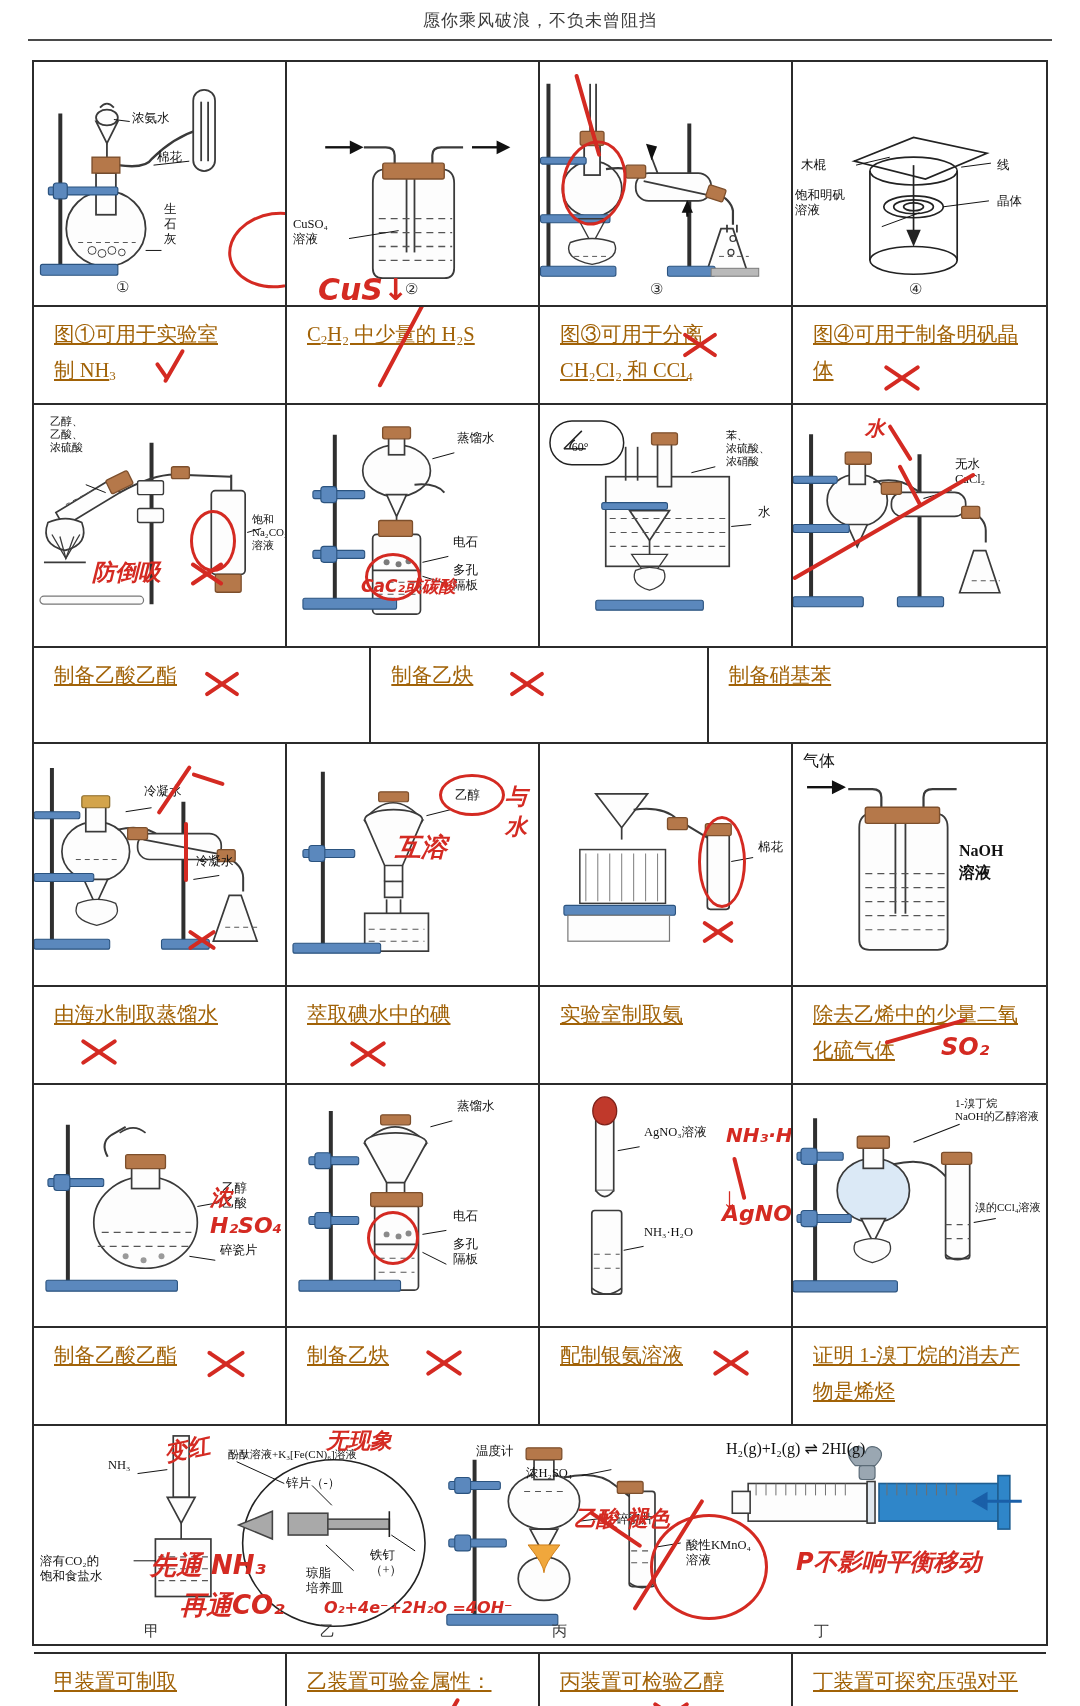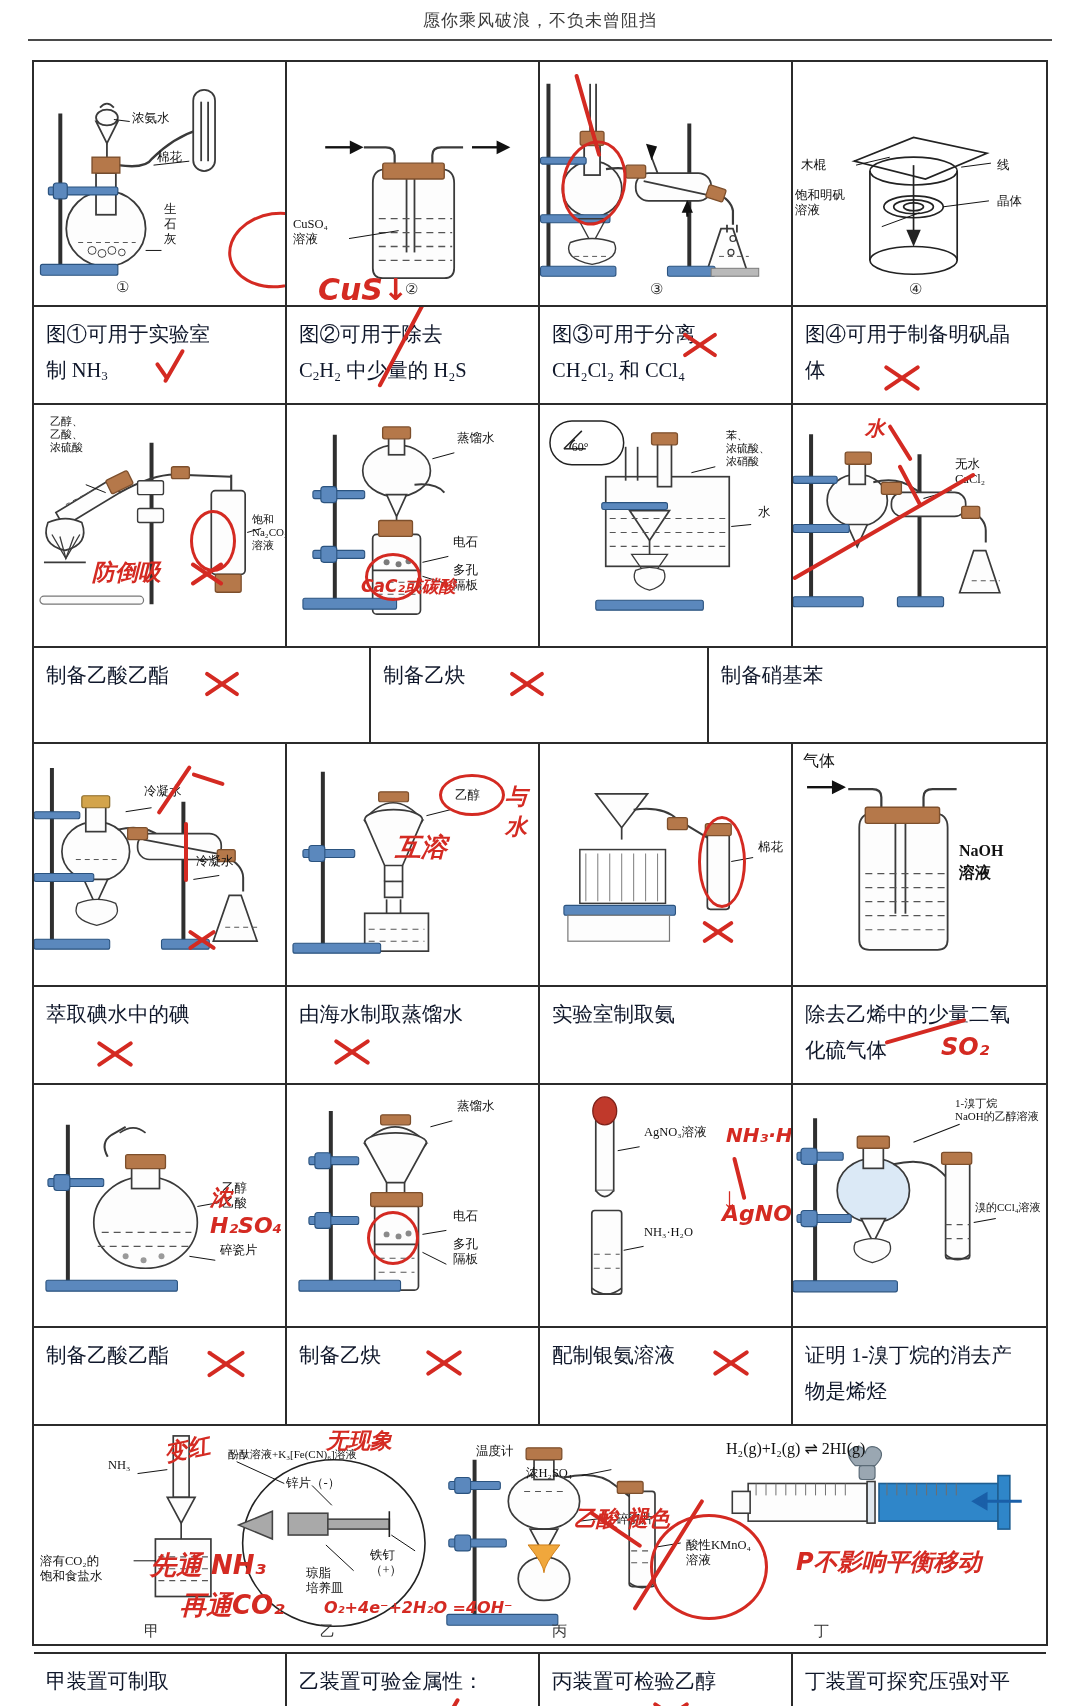"图①可用于实验室" .cap { color: #0f172a -> #a16207; padding: 9px 10px 0 12px -> 9px 10px 0 20px; text-decoration: none -> underline }
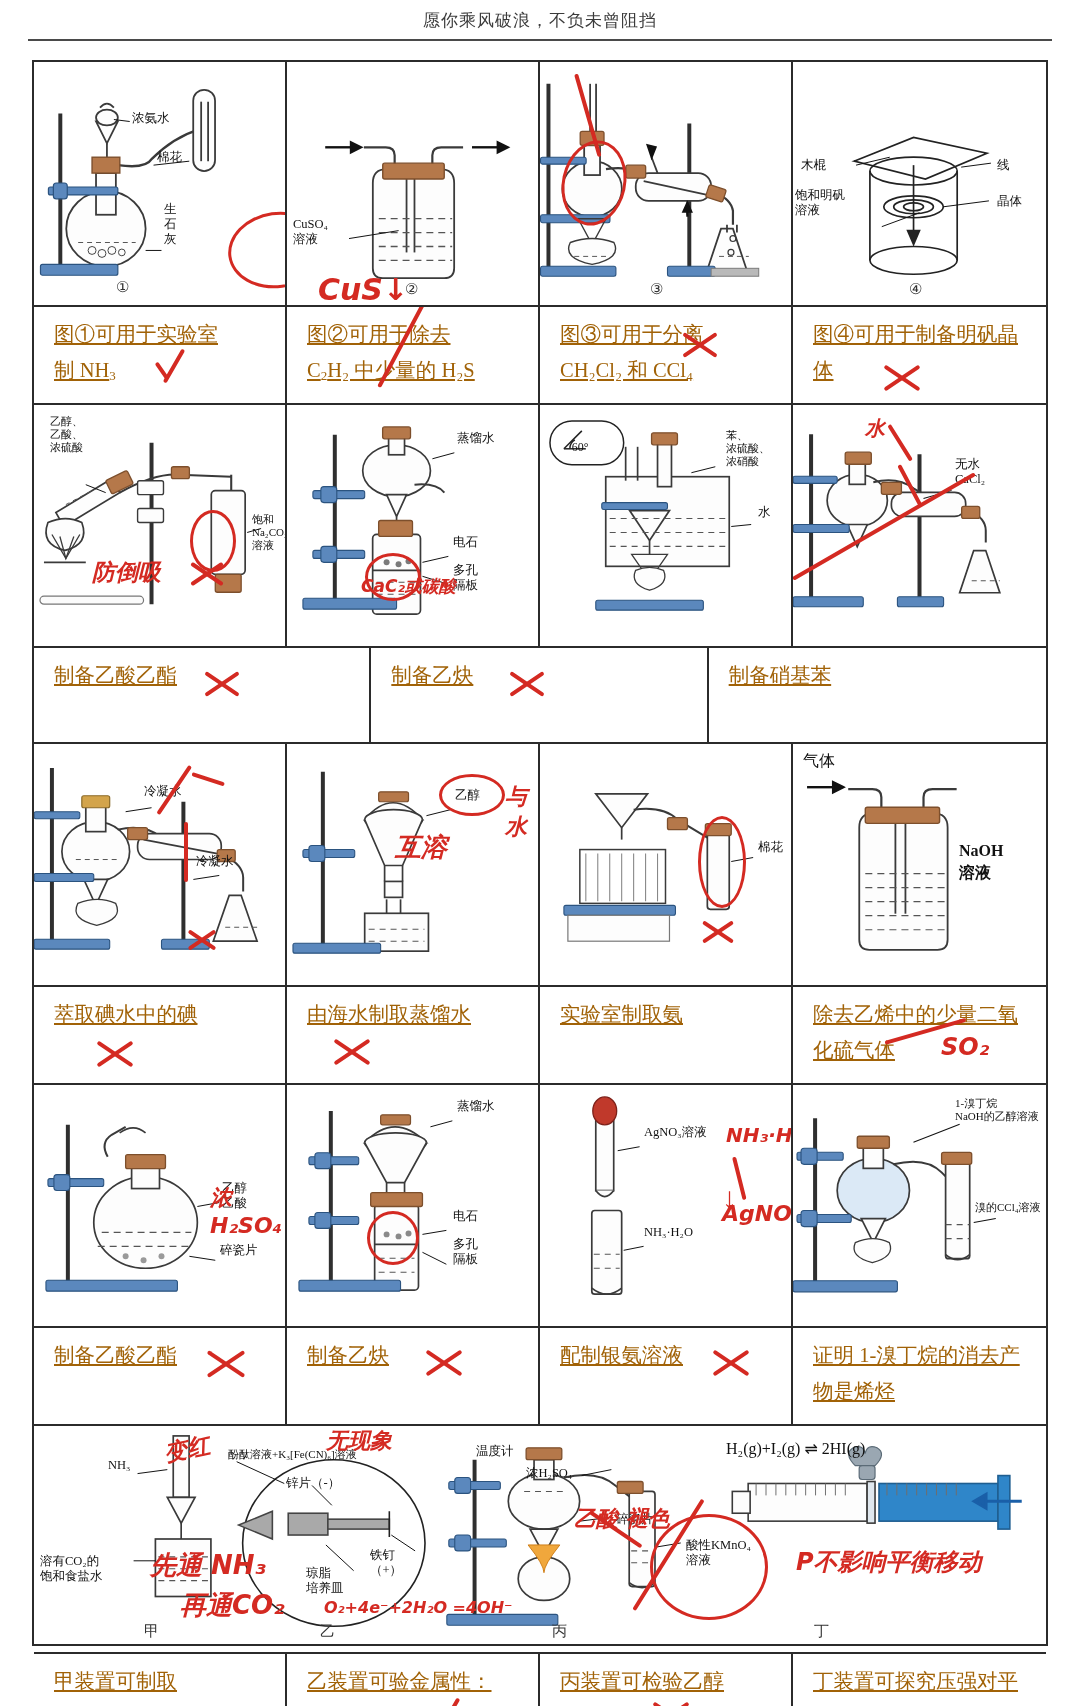"图②可用于除去" div { html: <div>图②可用于除去</div> -> none }
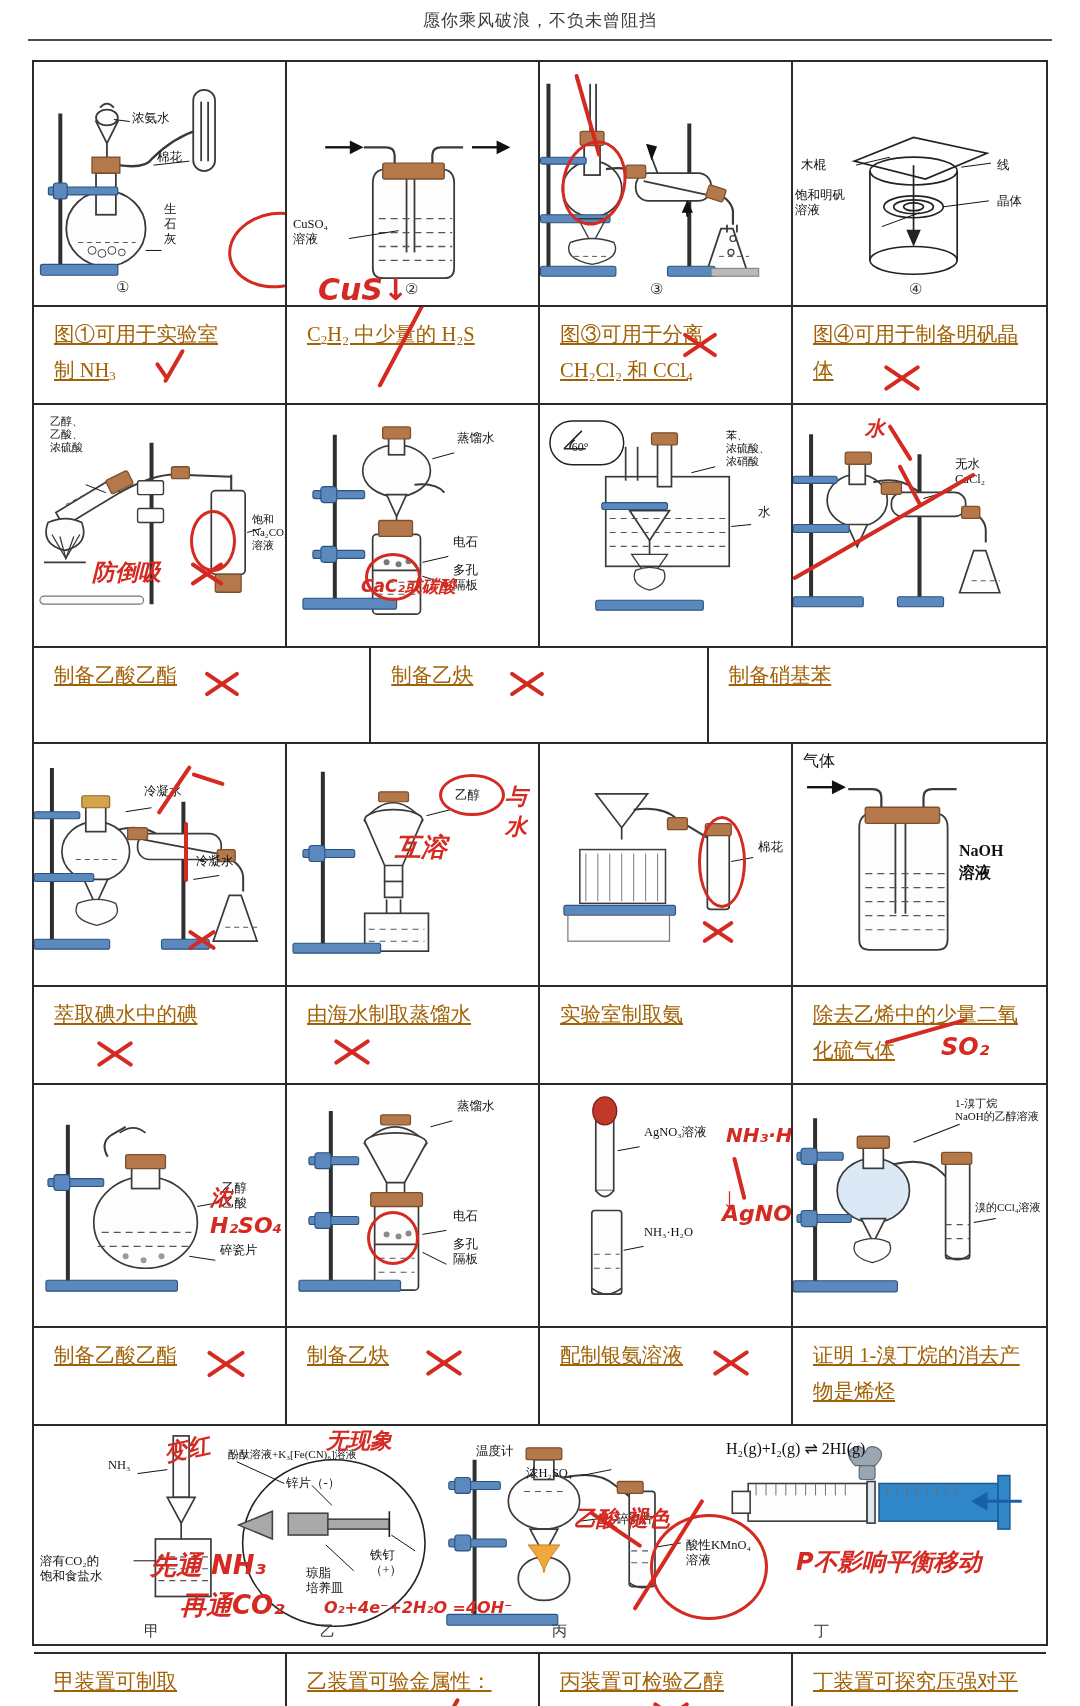"萃取碘水中的碘" div.cell { order: before "由海水制取蒸馏水" -> after "由海水制取蒸馏水" }
